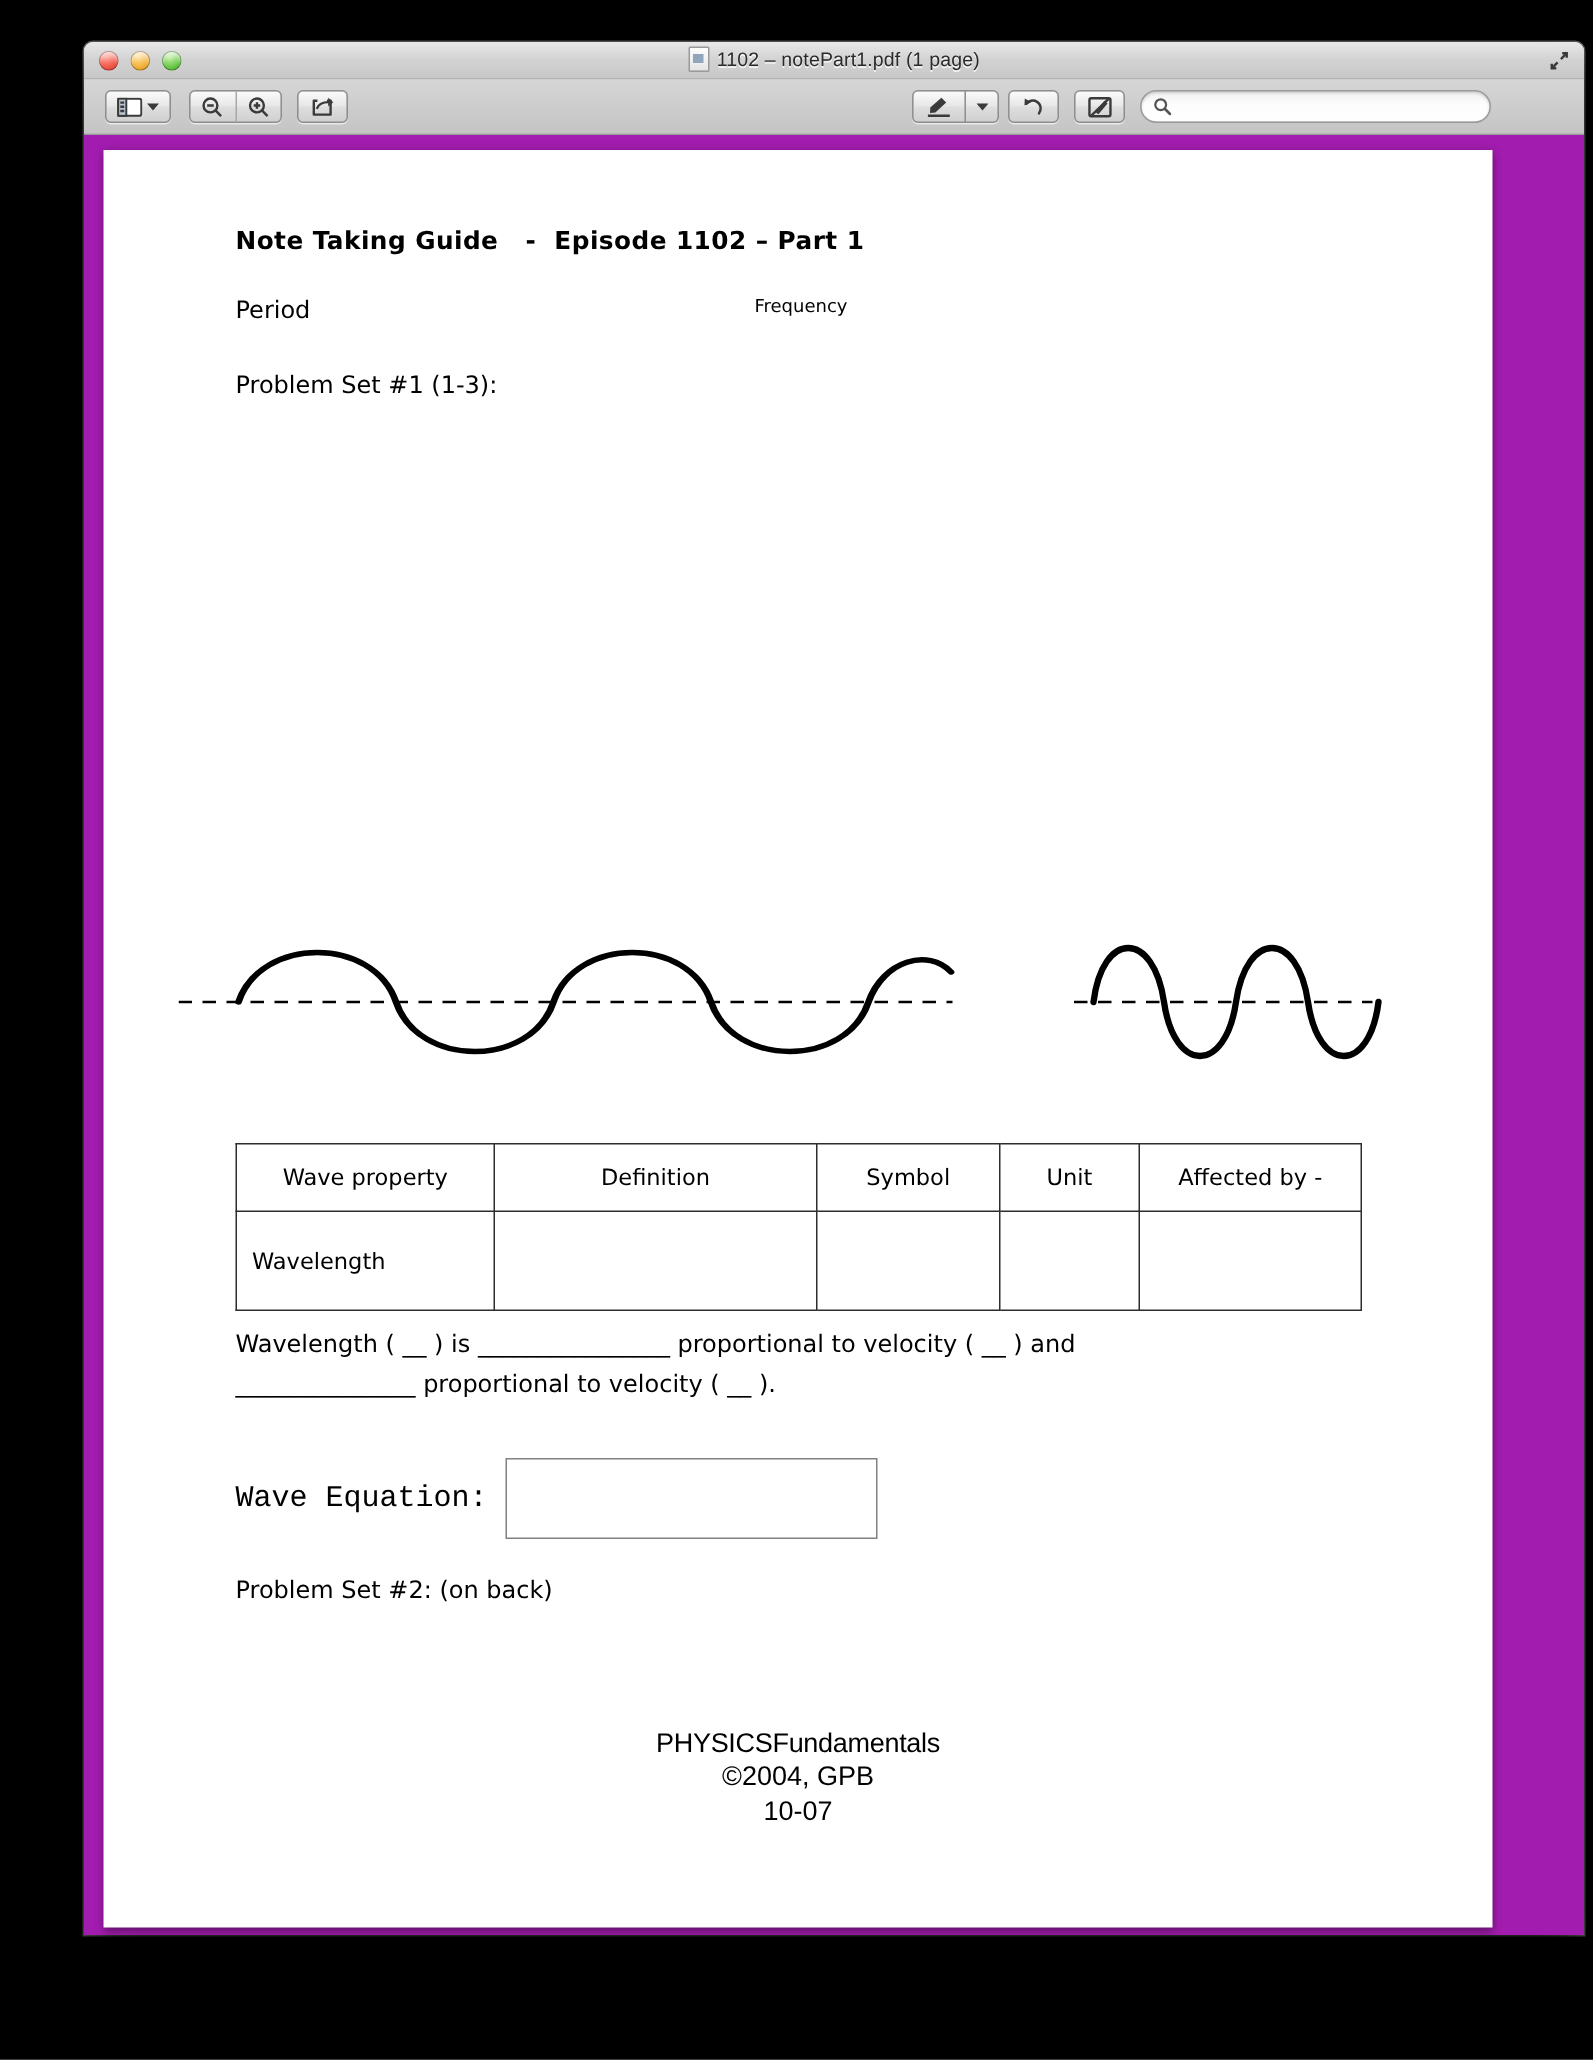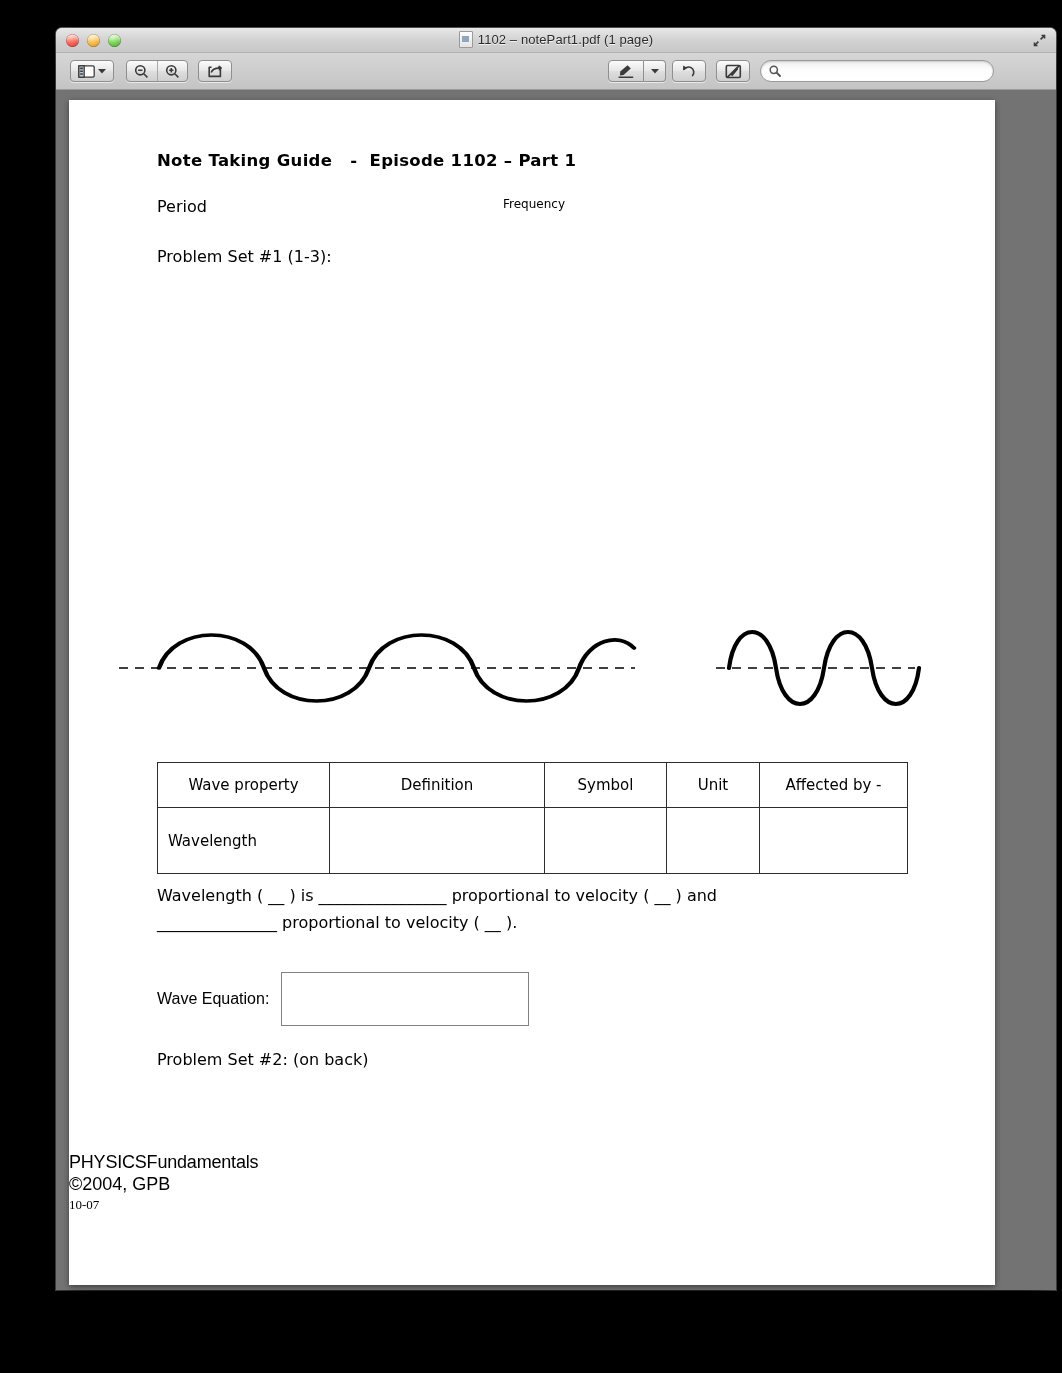"Note Taking Guide - Episode" #content { background: #737373 -> #a21caf }
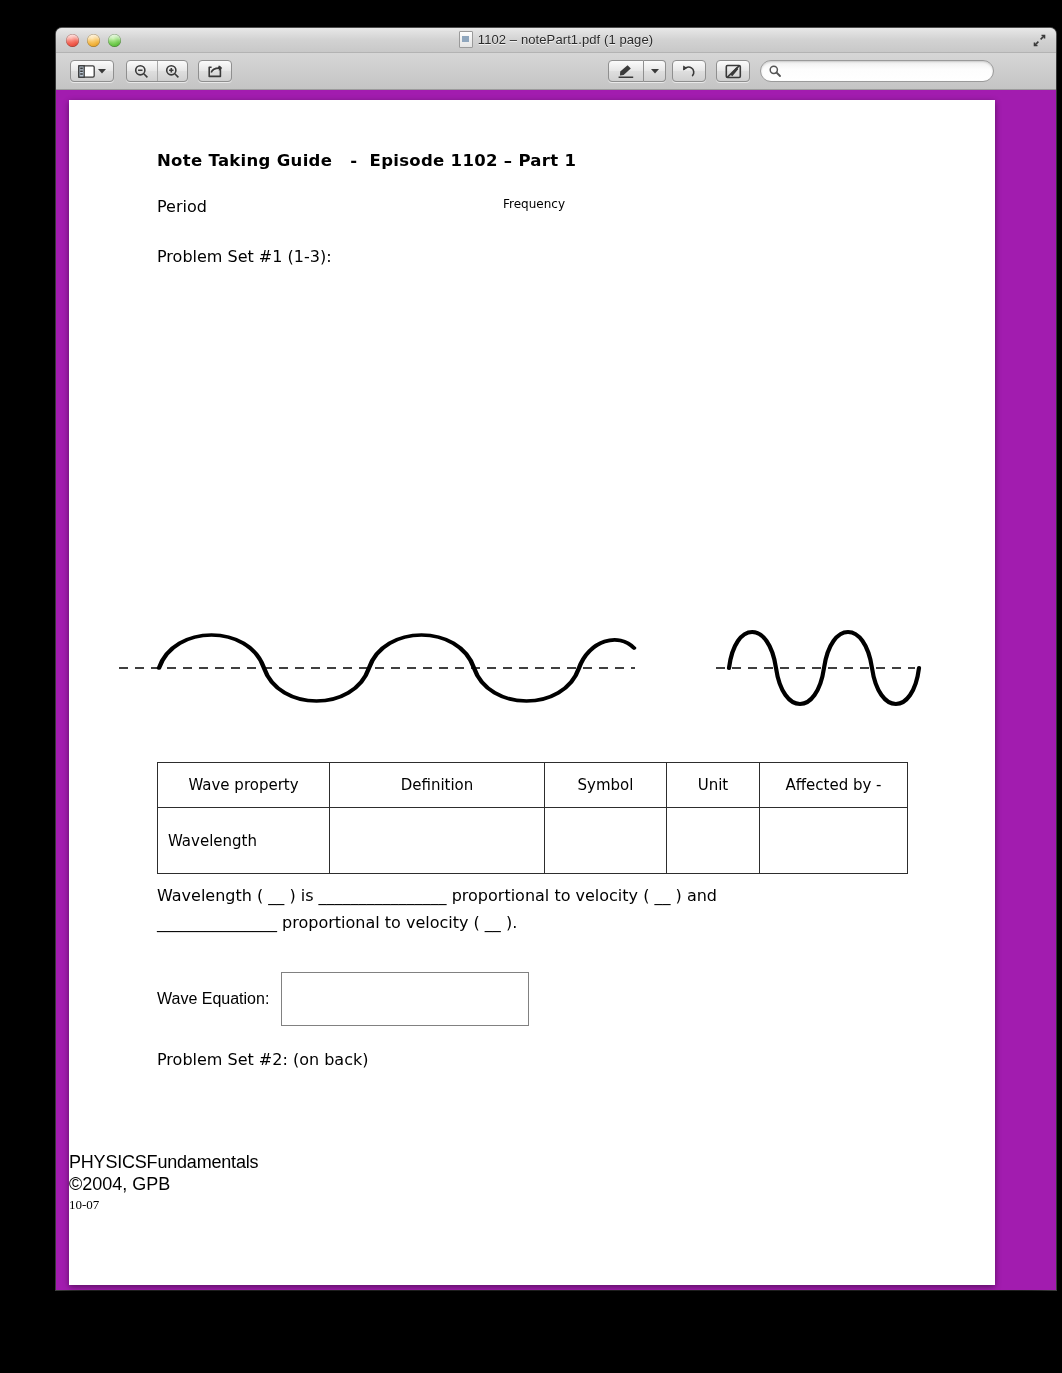"Wave Equation:" #eq-label { font-family: Liberation Sans, sans-serif -> Liberation Mono, monospace; font-size: 16px -> 20px }
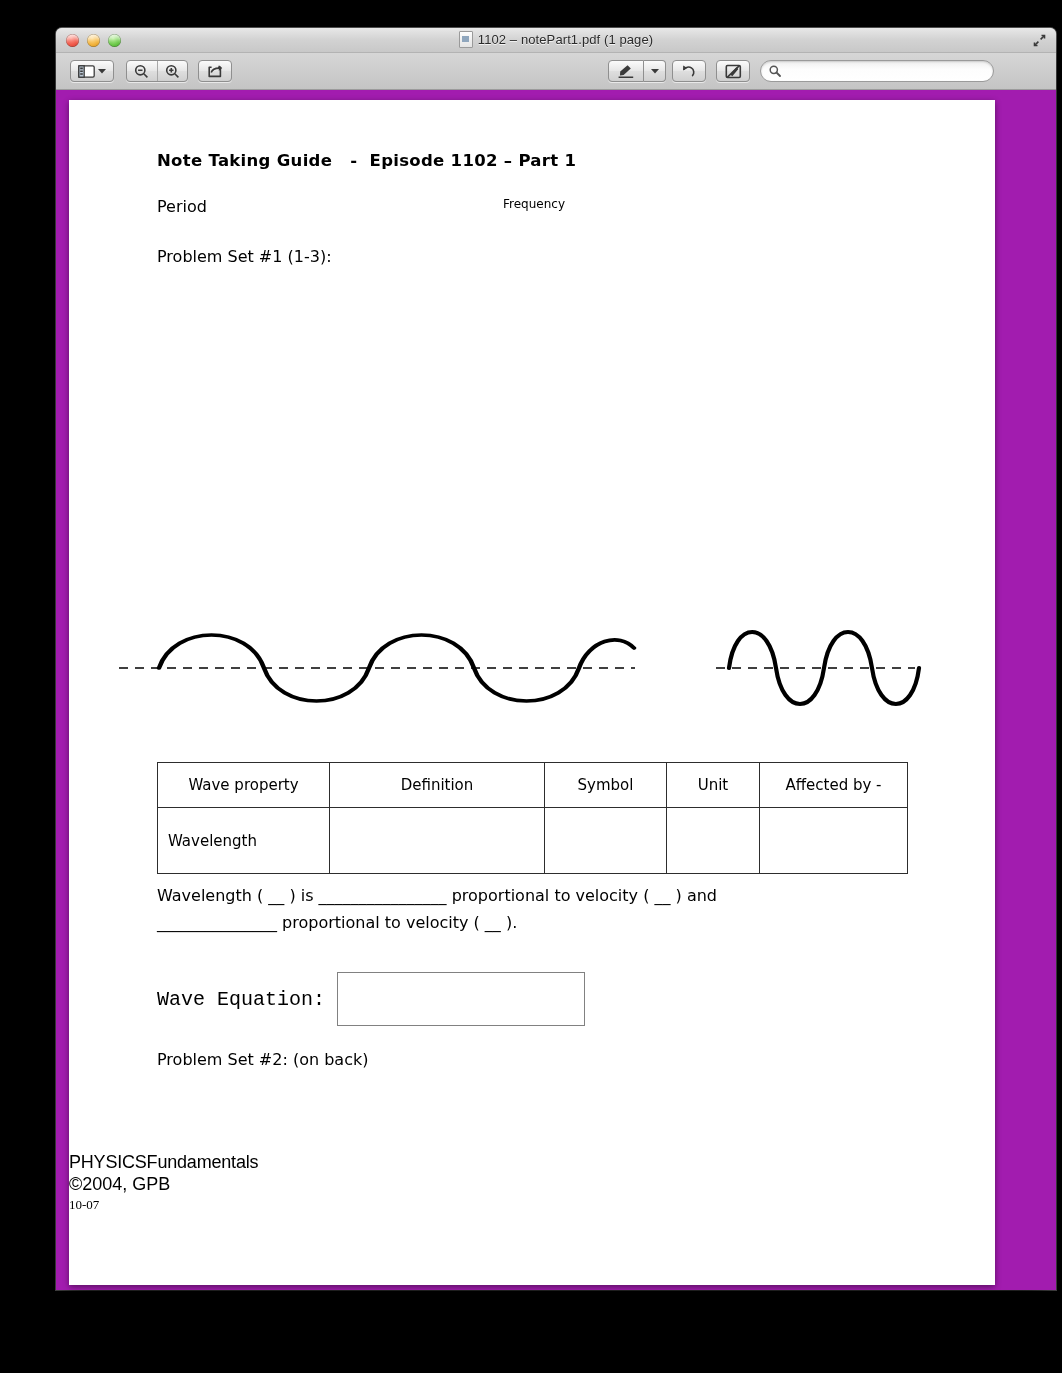"PHYSICSFundamentals" #footer { text-align: none -> center }
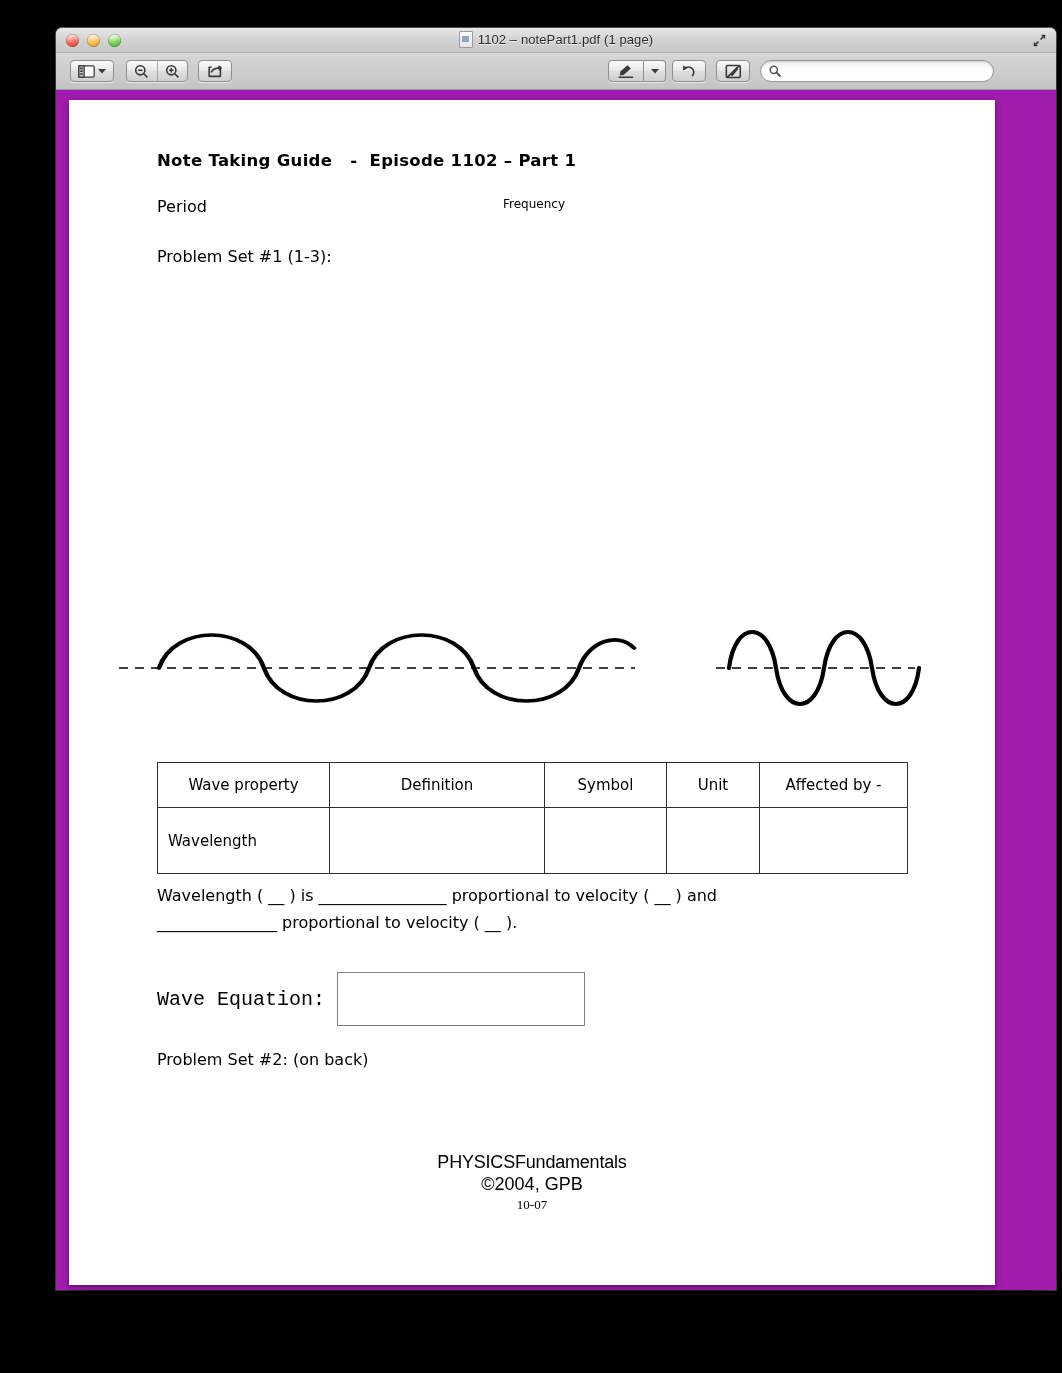"10-07" #footer-date { font-family: Liberation Serif, serif -> none; font-size: 13px -> 18px }
